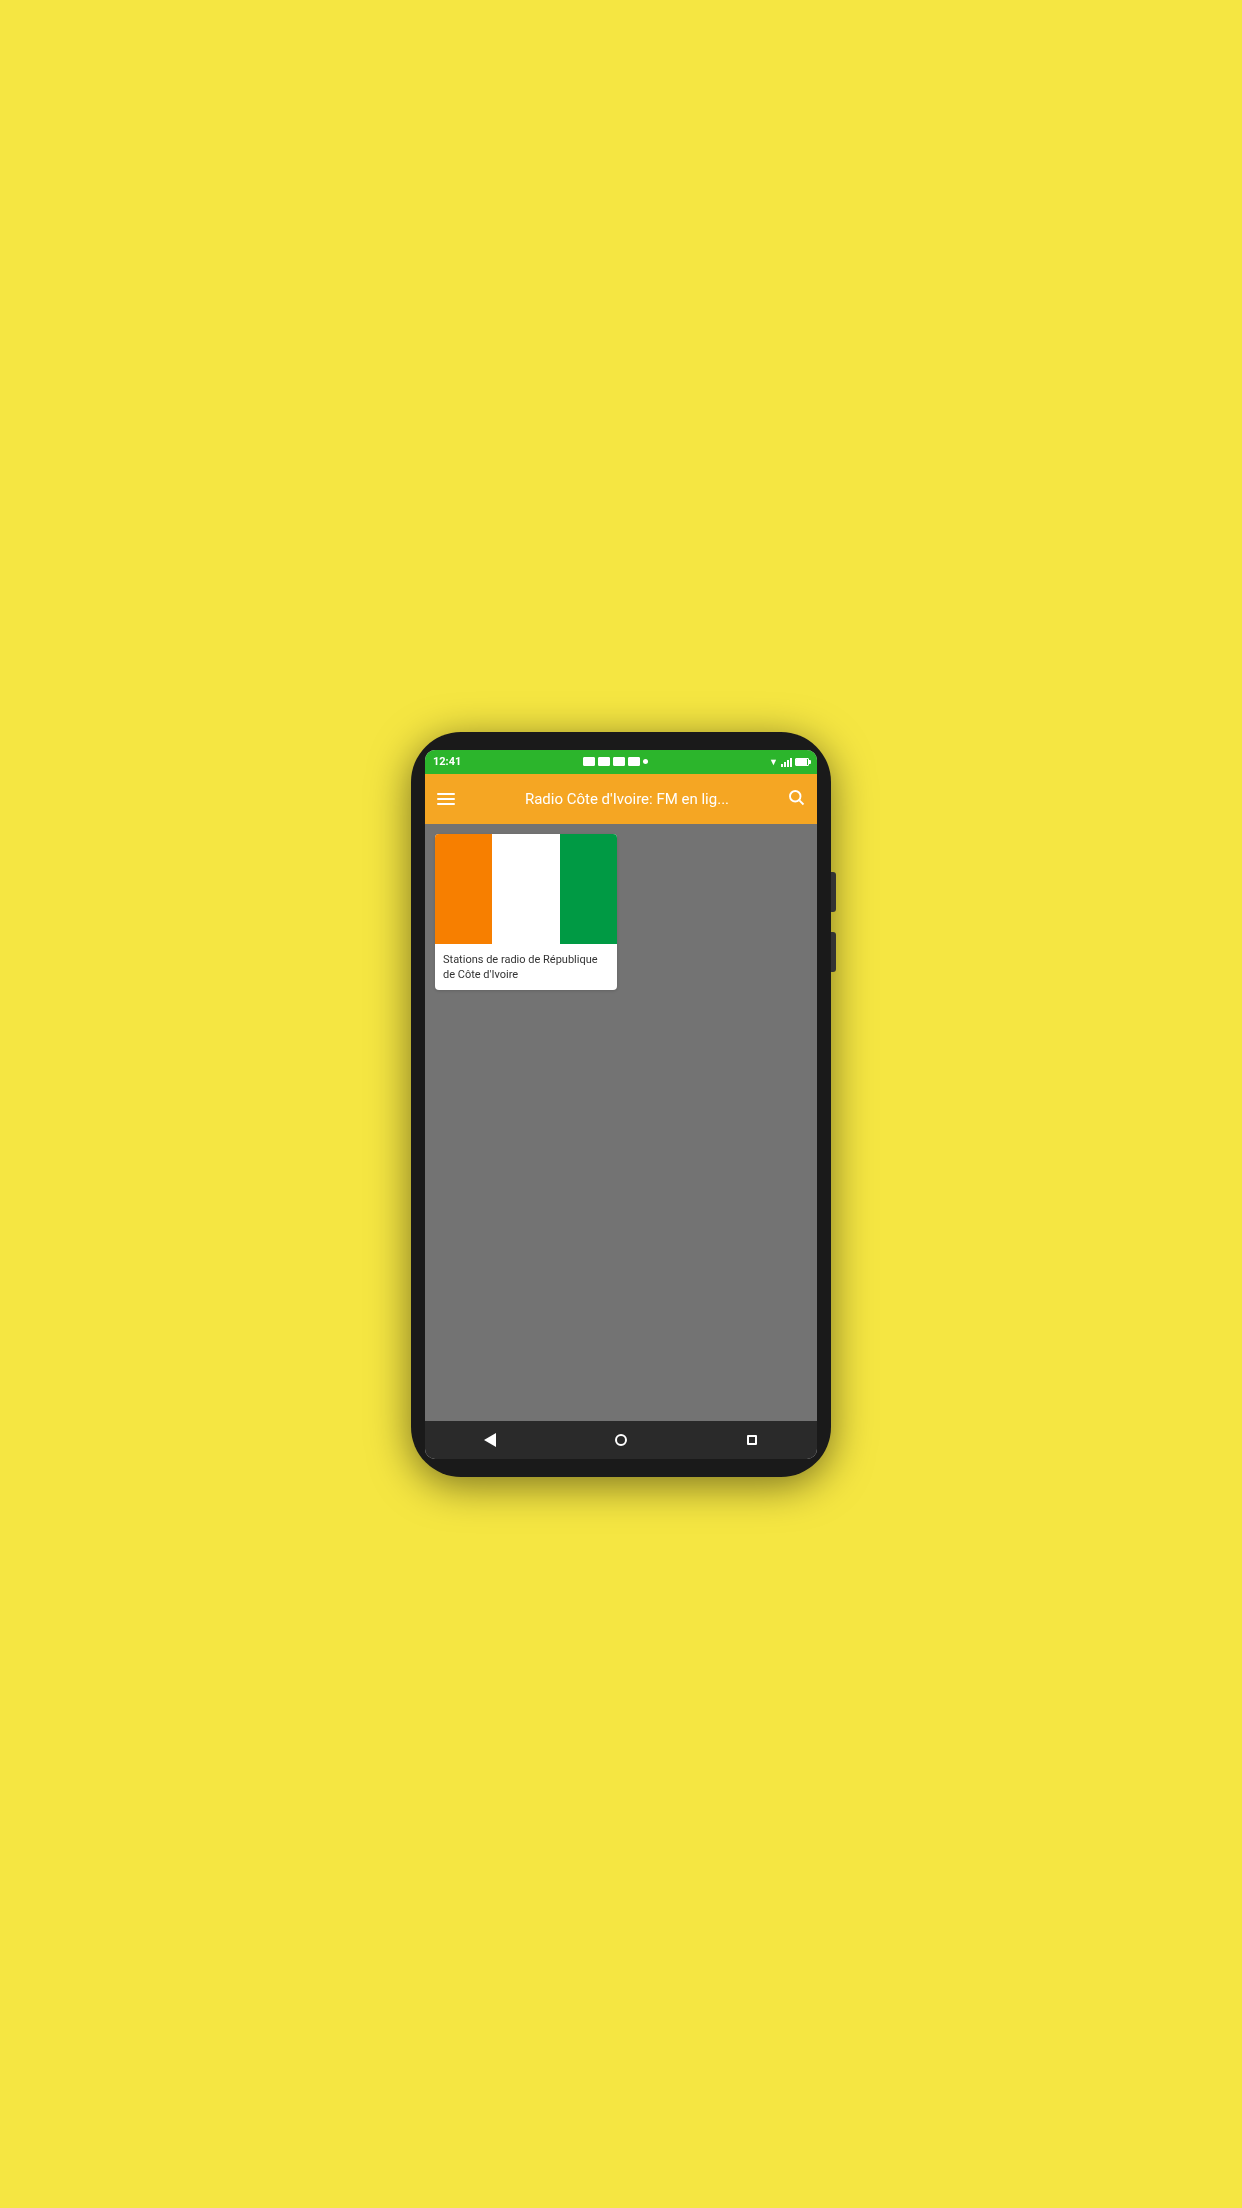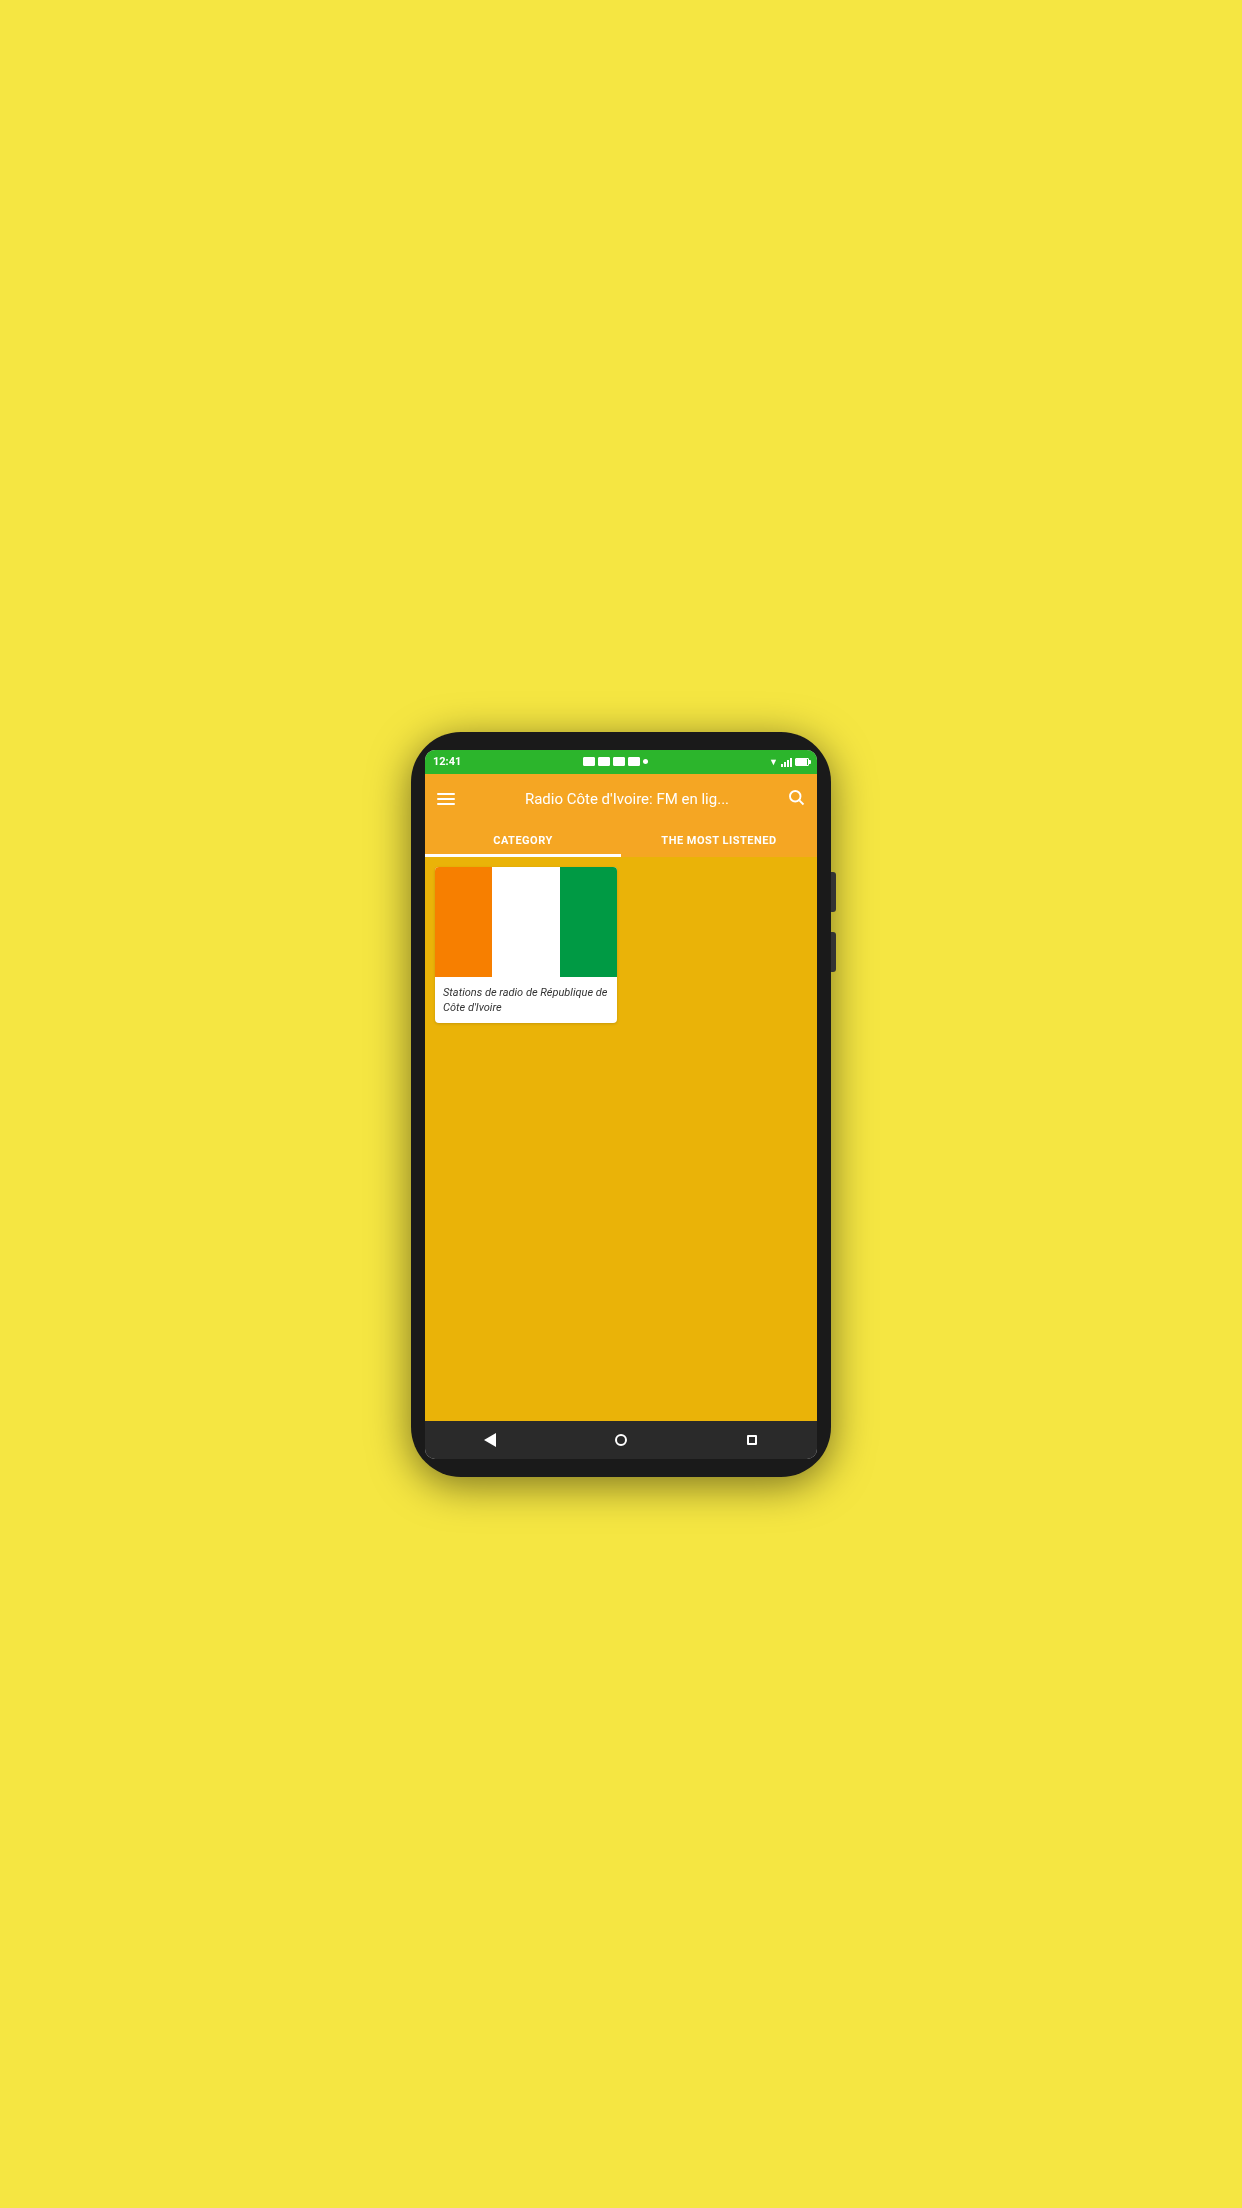"CATEGORY" div.tab-bar { html: <div> <div> <span>CATEGORY</span> </div> <div> <span>THE MOST LISTENED</span> </div> </div> -> none }
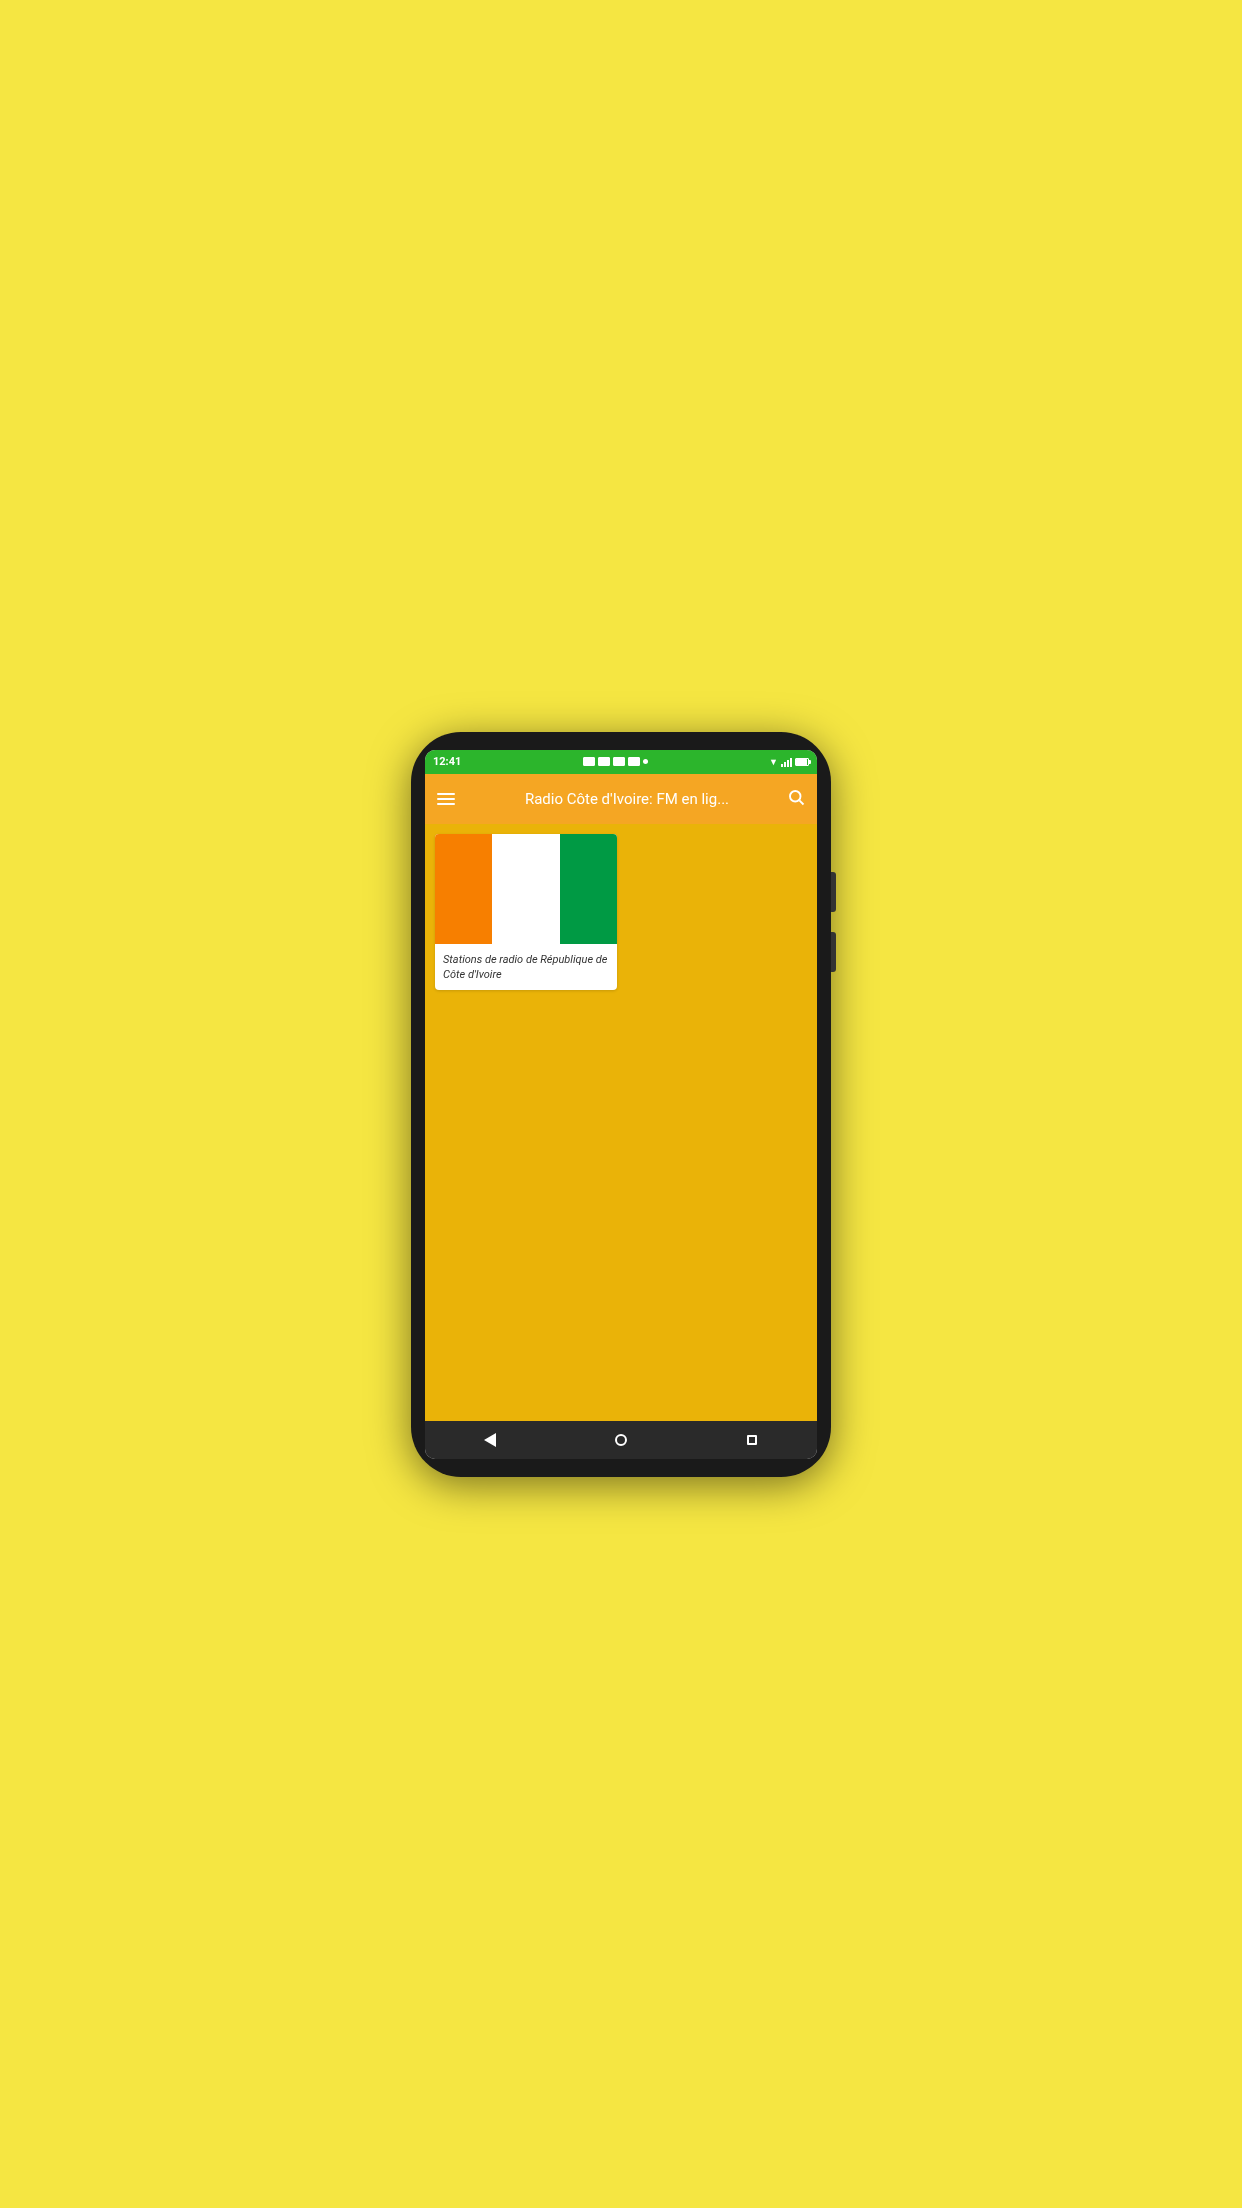"Stations de radio de République" .content { background: #eab308 -> #737373; font-style: italic -> none }
